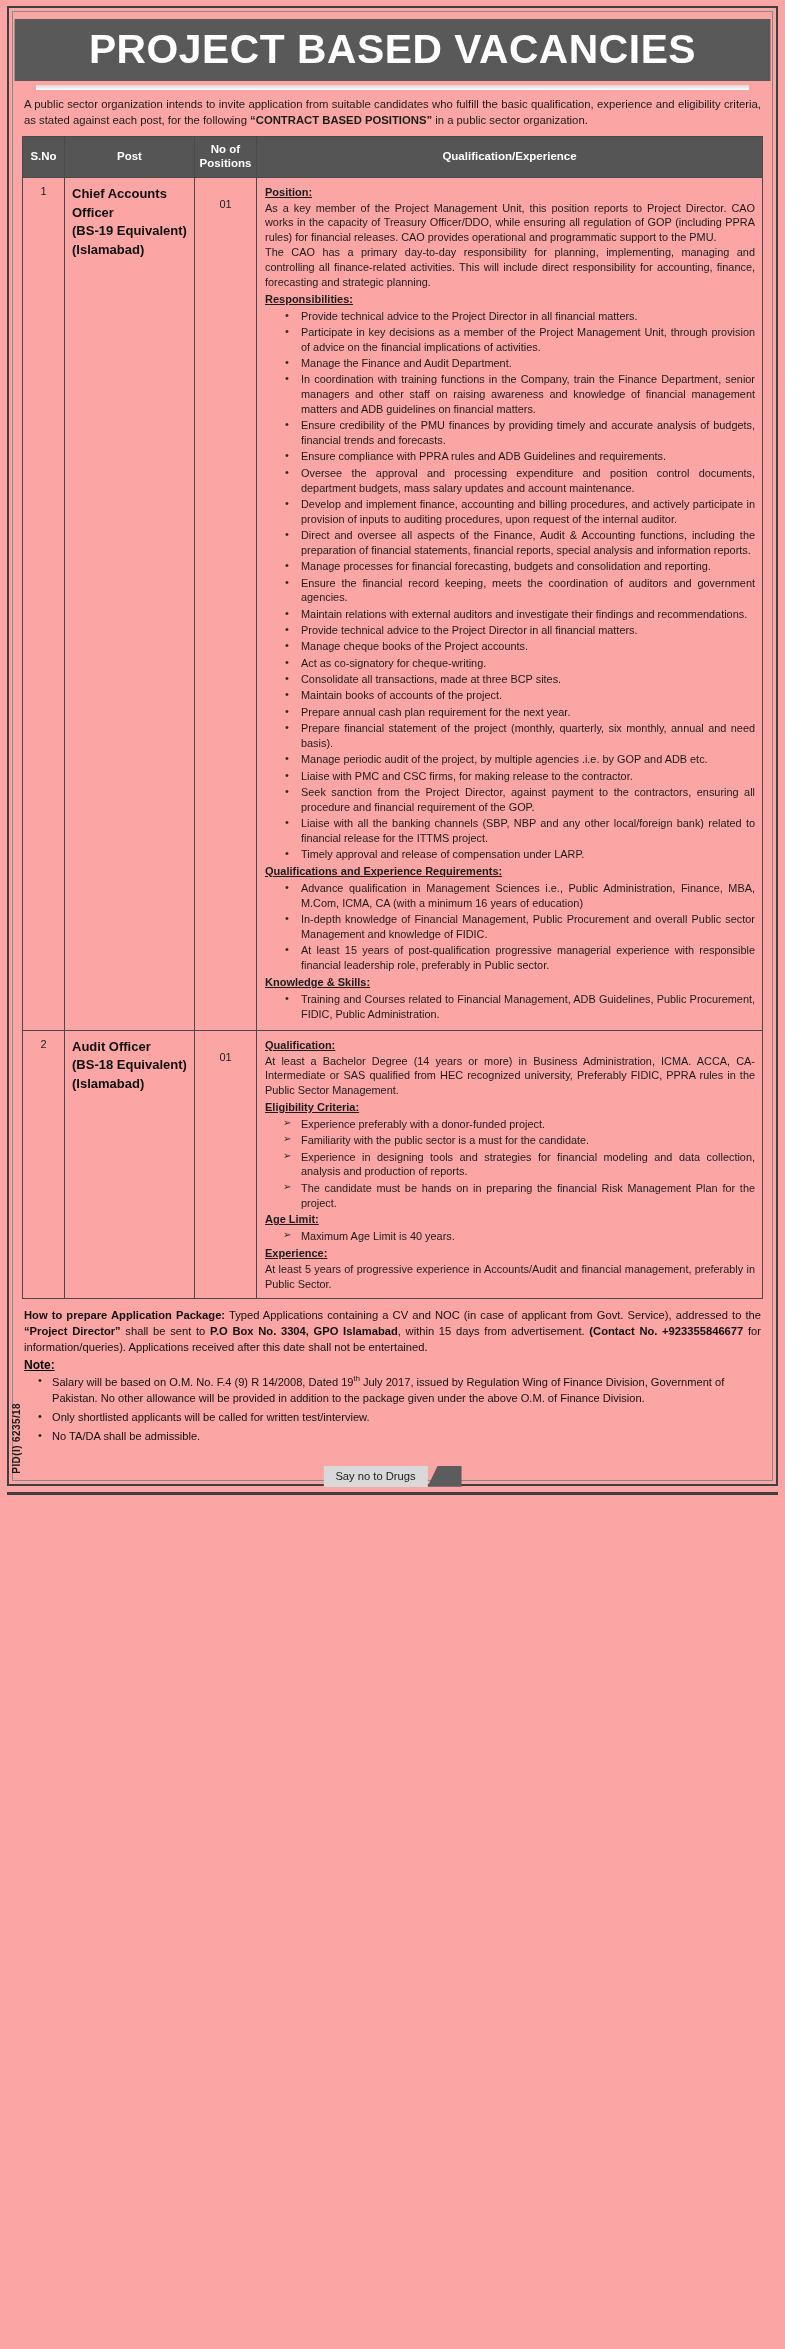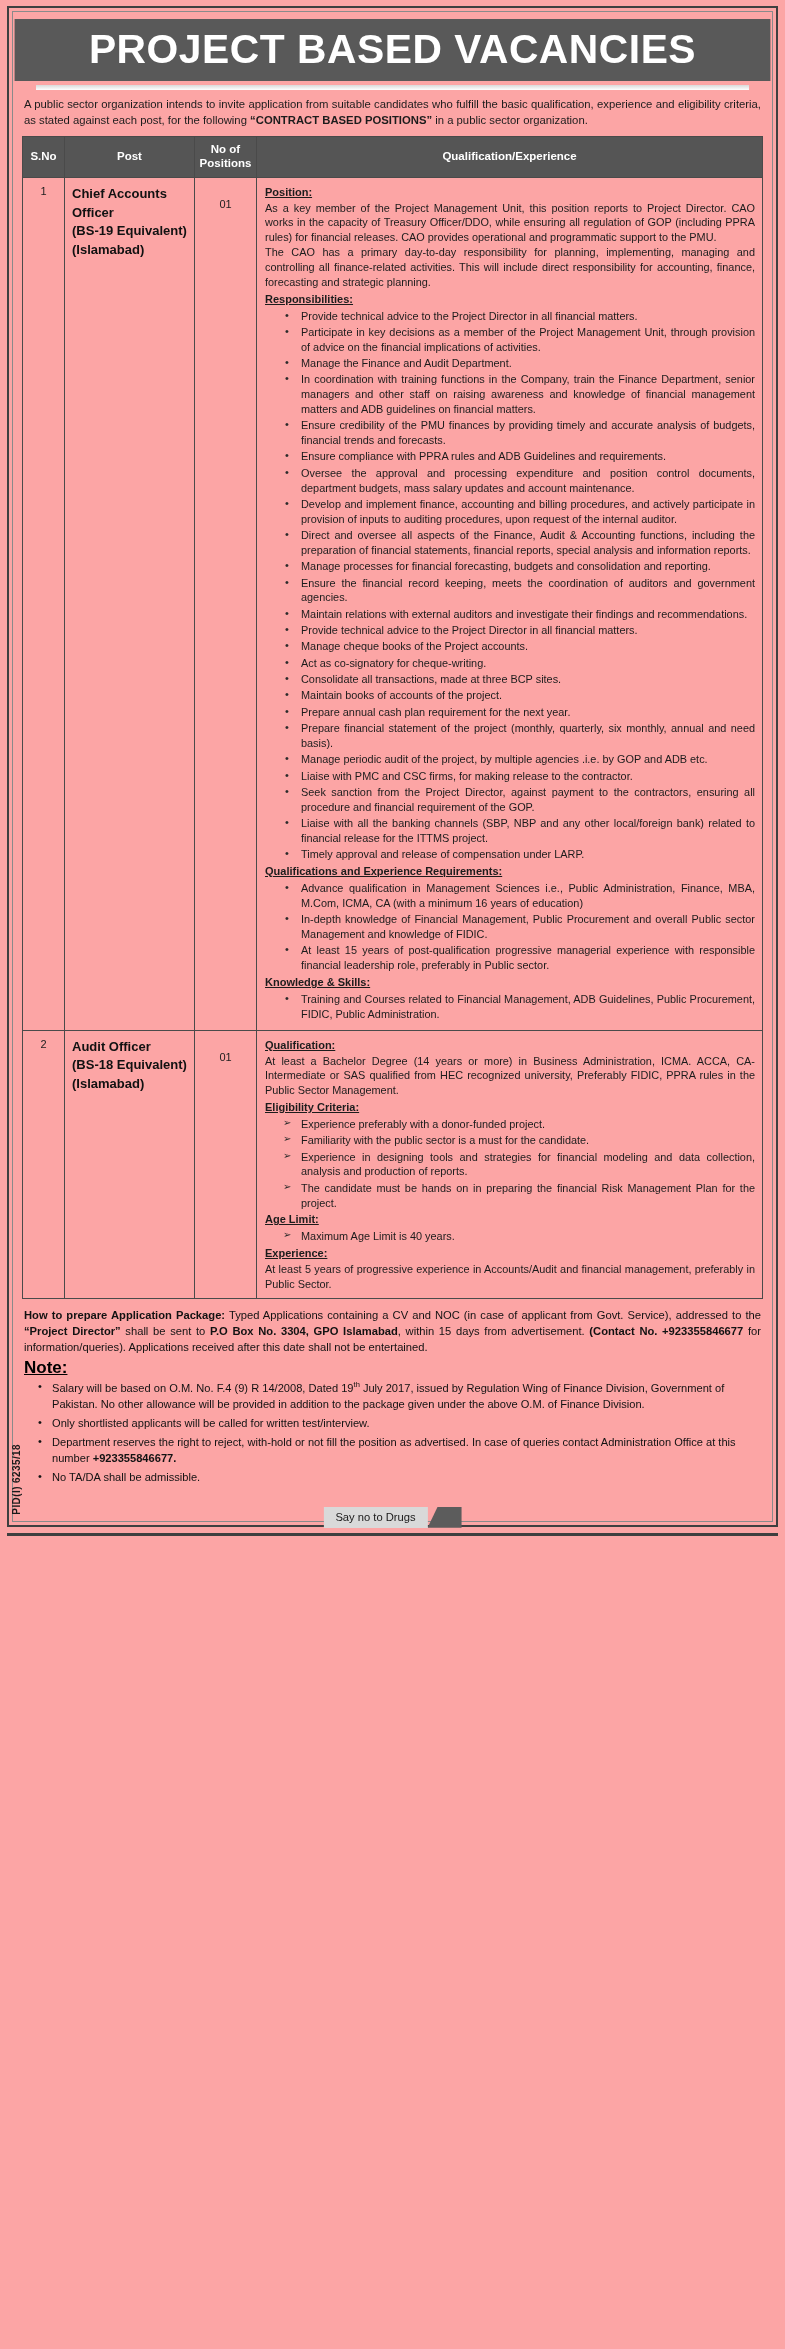"Note:" .note-head { font-size: 17px -> 12px }
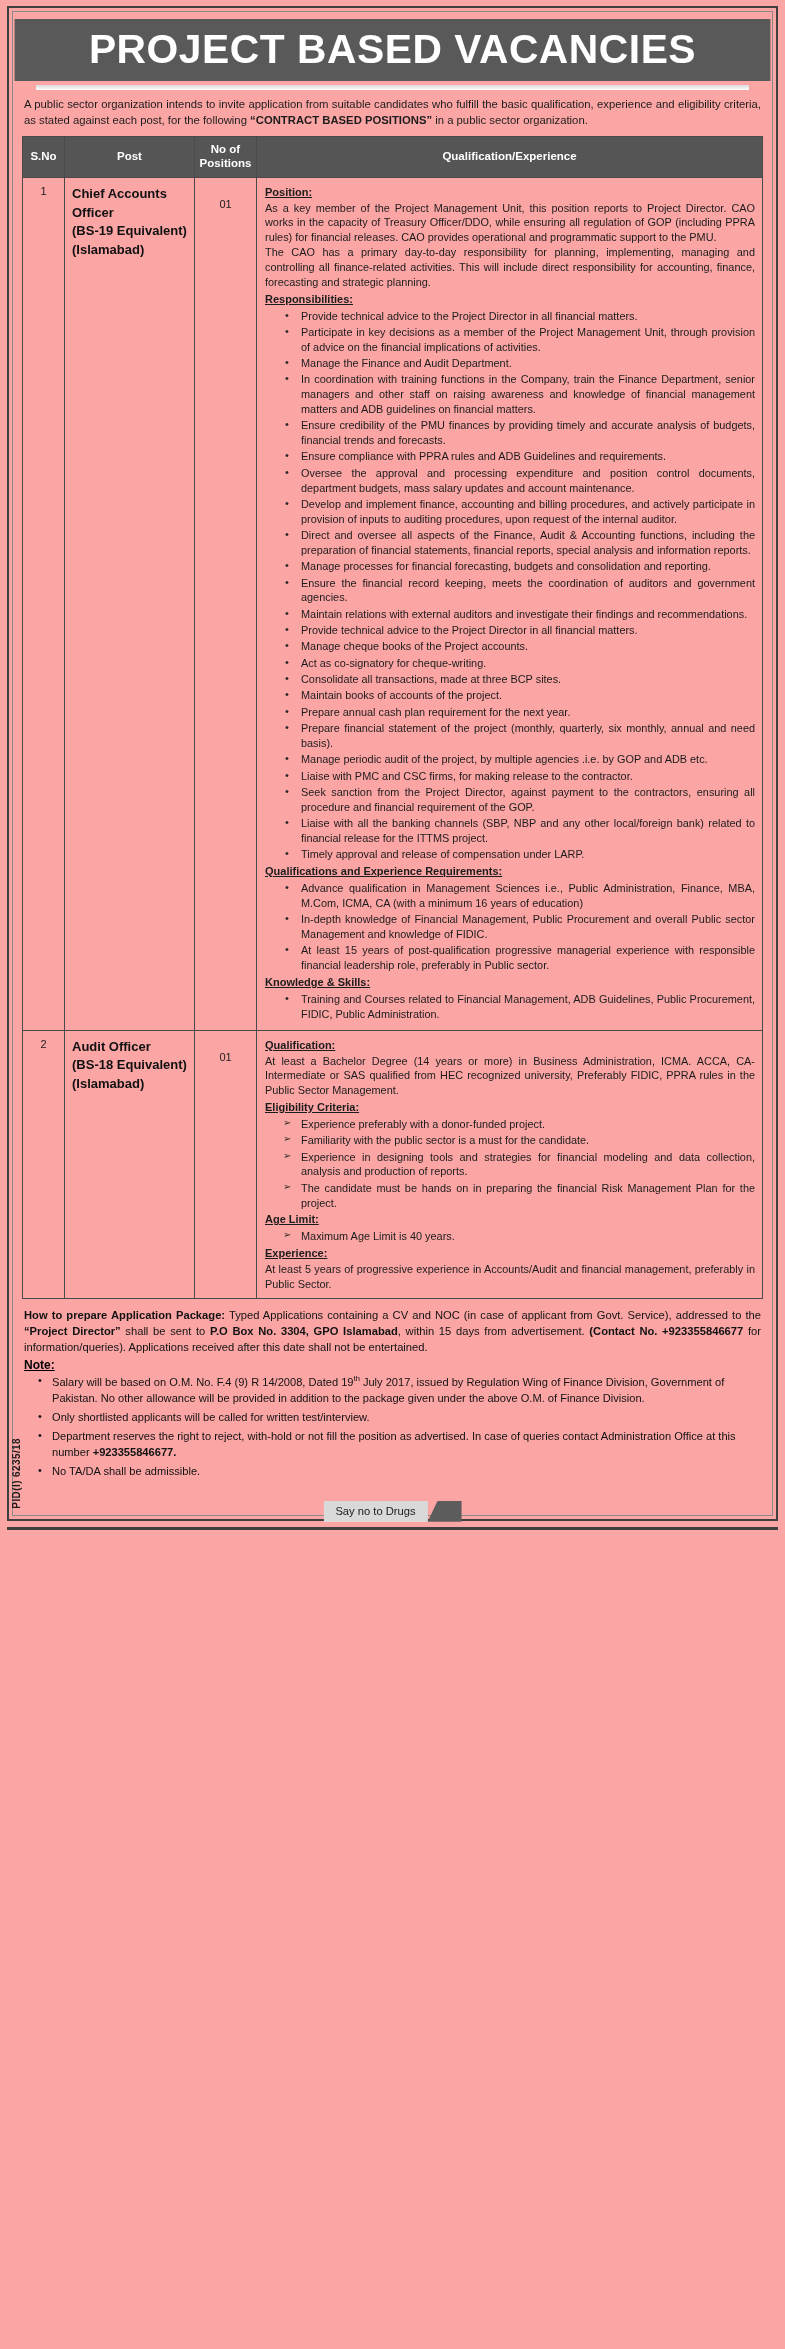"Department reserves the right to" li { html: <li><span>Department reserves the right to reject, with-hold or not fill the position as advertised. In case of queries contact Administration Office at this number </span><b>+923355846677.</b></li> -> none }
